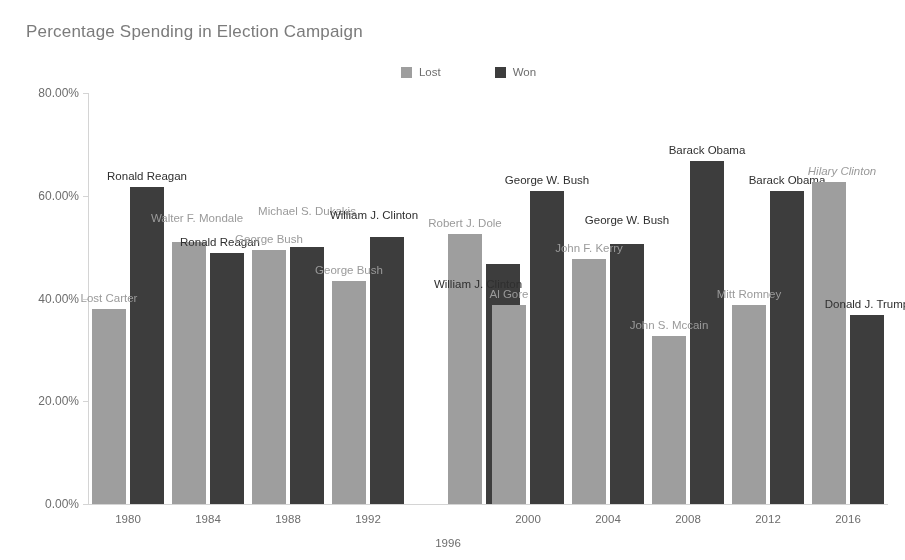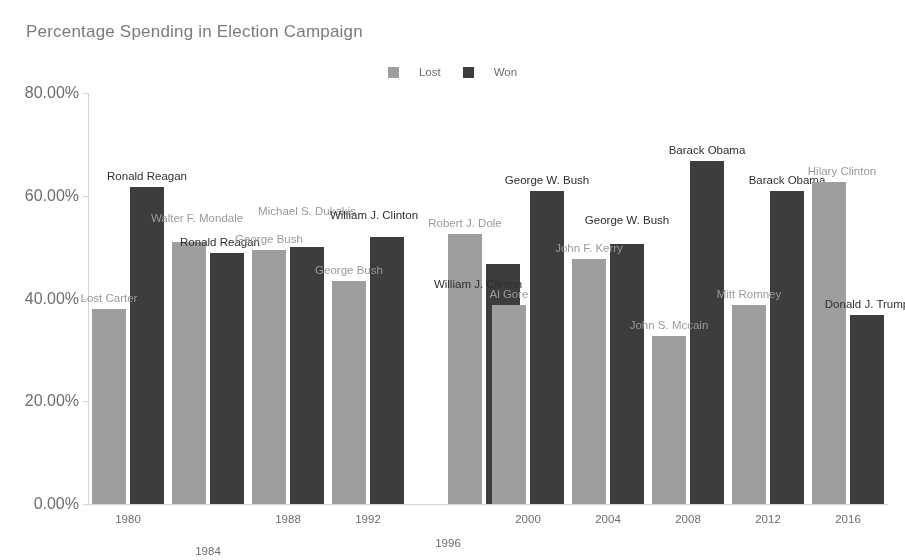"Lost" .legend-entry { gap: 20px -> 7px; margin-left: none -> 32px }
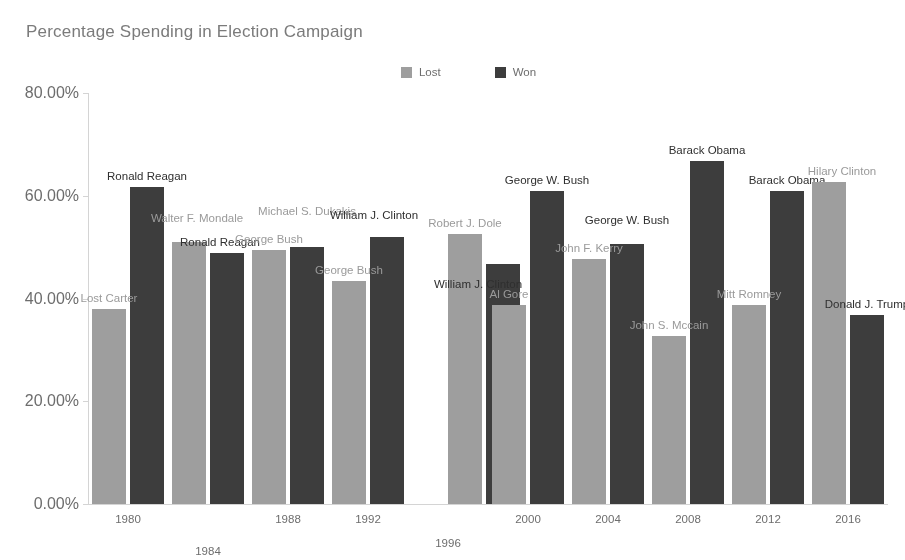"80.00%" .ytick { font-size: 16px -> 12px }
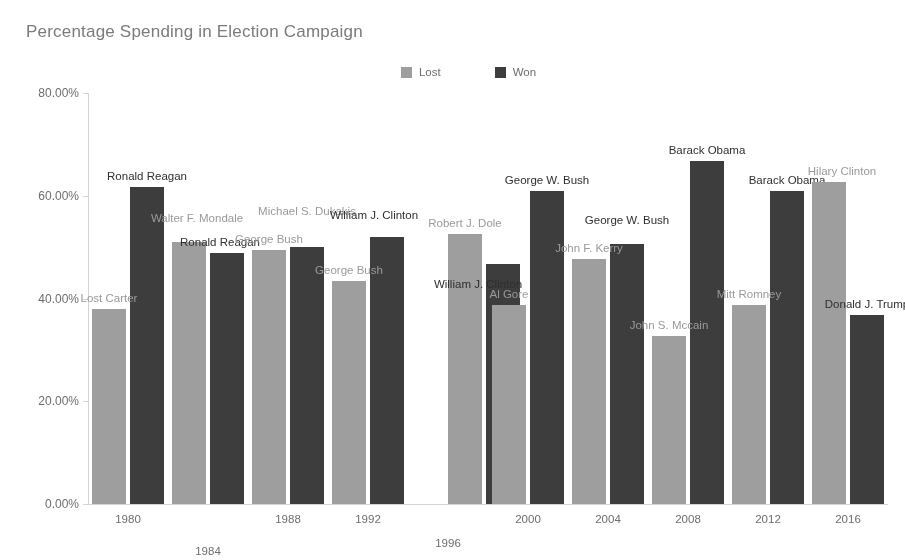"Hilary Clinton" div.bar-label { font-style: none -> italic }
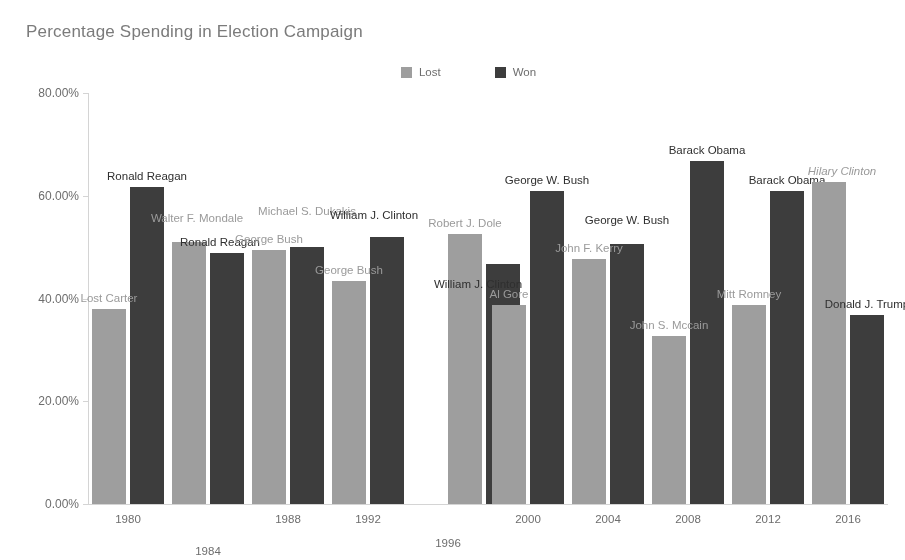"1984" div.xtick { margin-top: 32px -> none }
